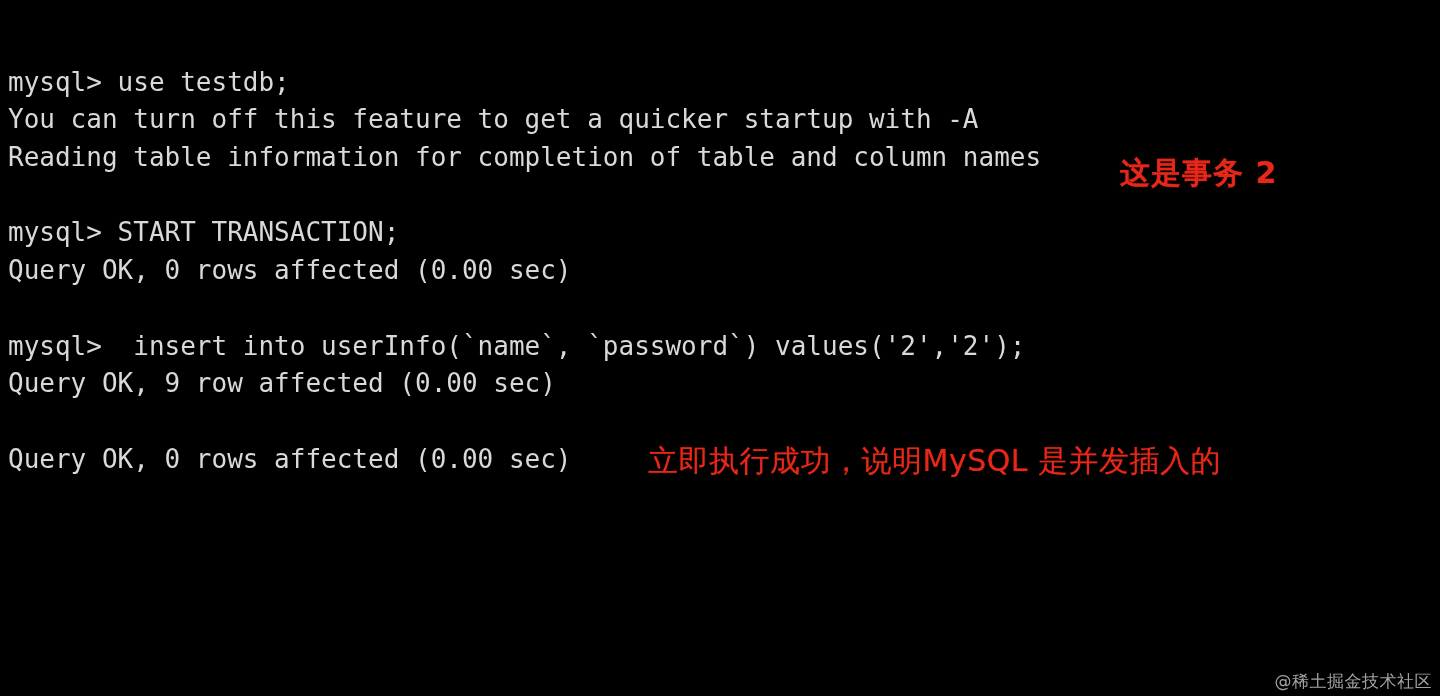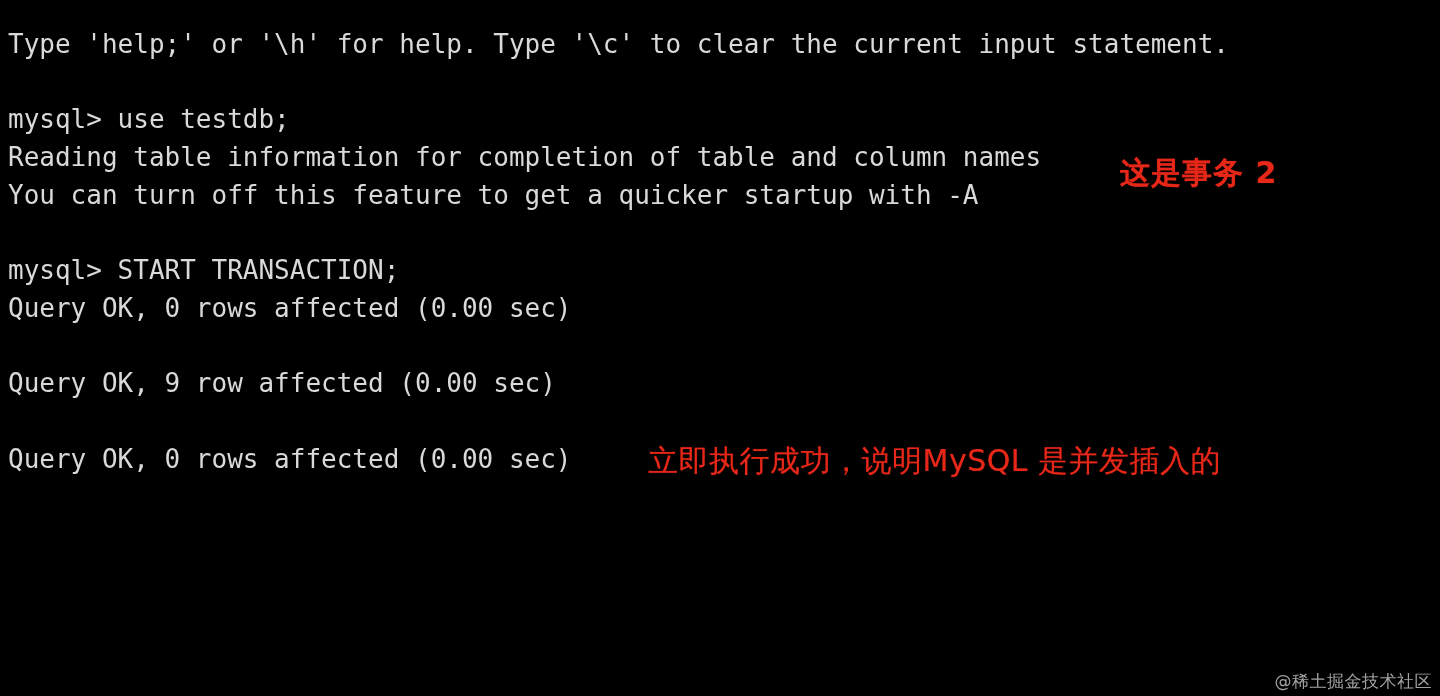"Type 'help;' or '\h' for" div.term-line { html: <div>Type 'help;' or '\h' for help. Type '\c' to clear the current input statement.</div> -> none }
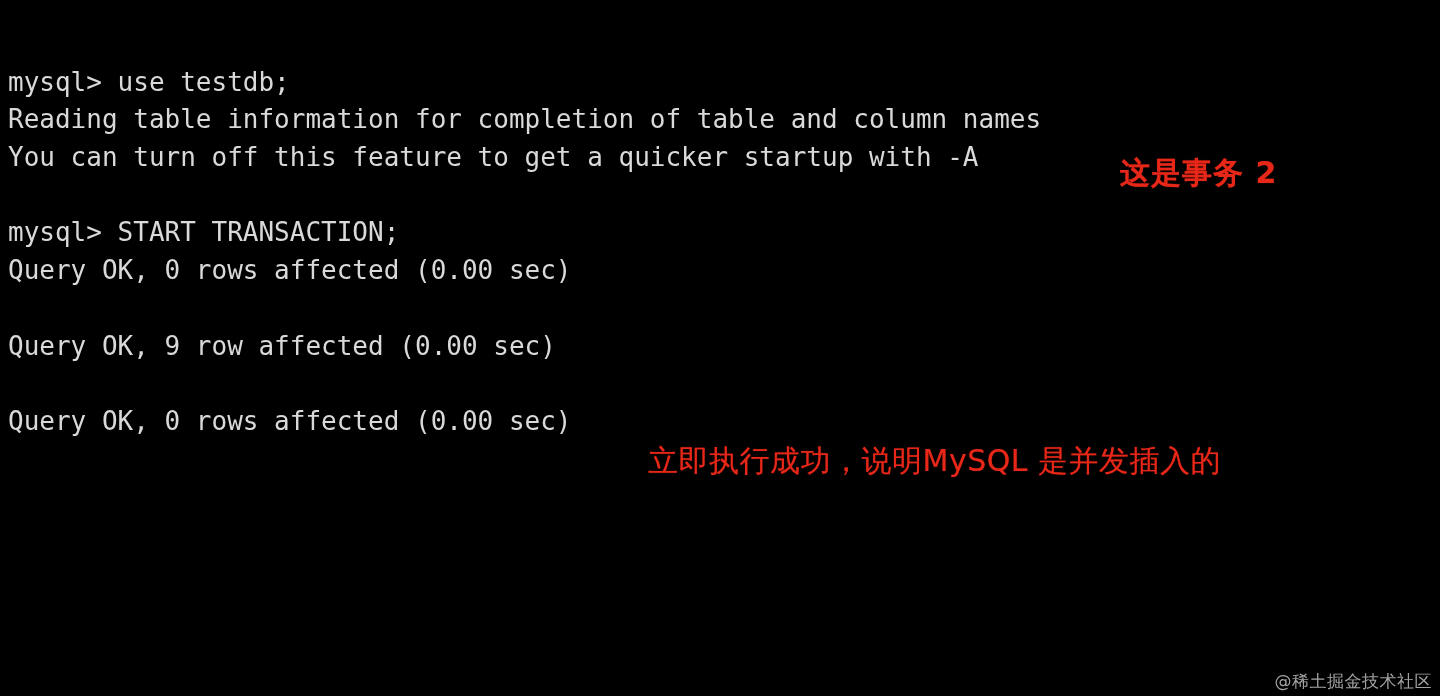"Reading table information for completion" div.term-line { order: before "You can turn off this" -> after "You can turn off this" }
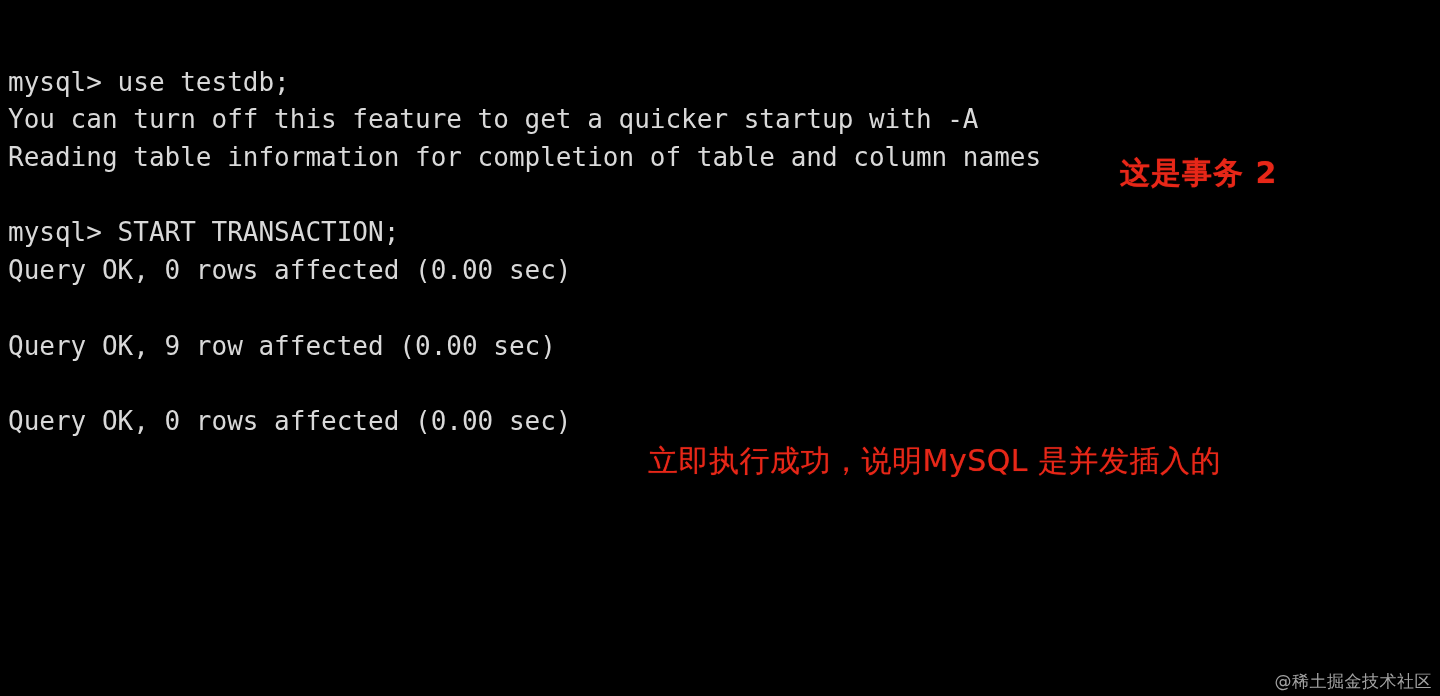"mysql> insert into userInfo(`name`," div.term-line { html: none -> <div>mysql&gt; insert into userInfo(`name`, `password`) values('2','2');</div> }
